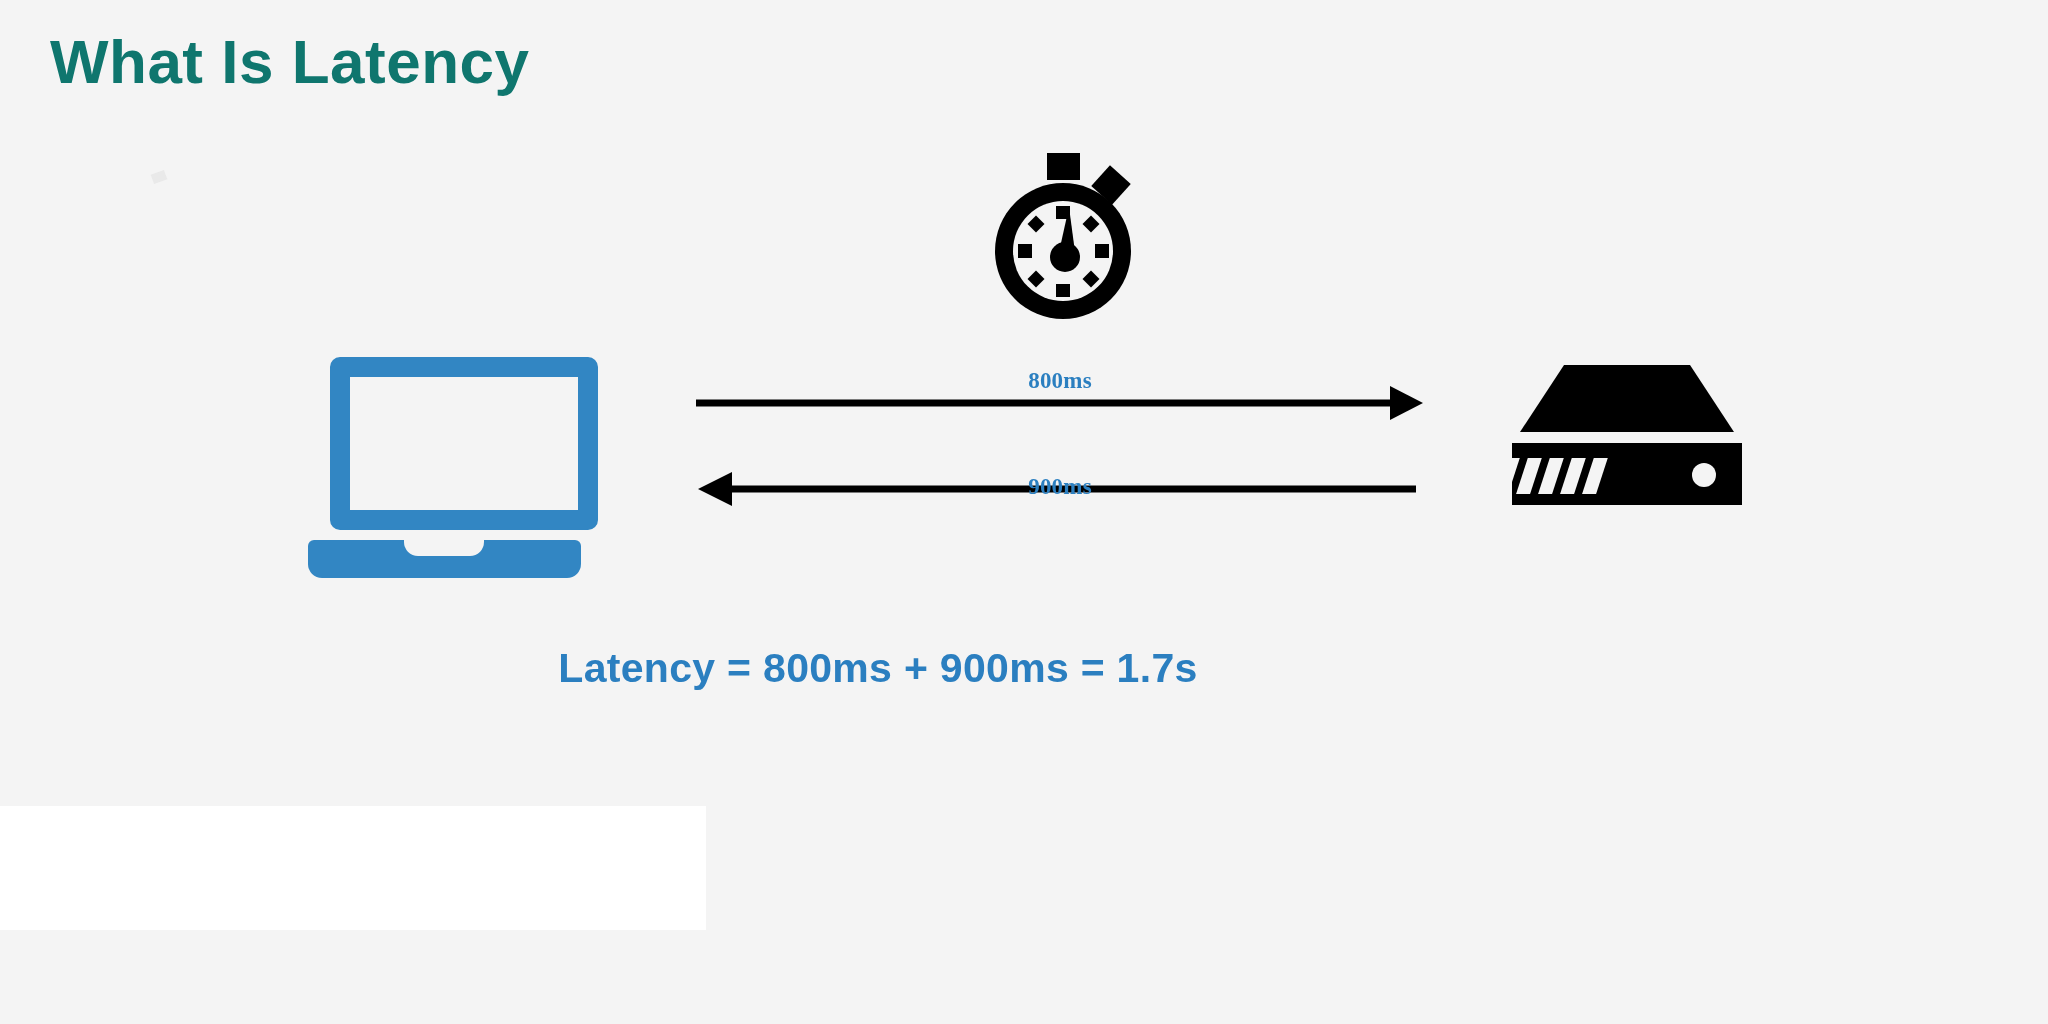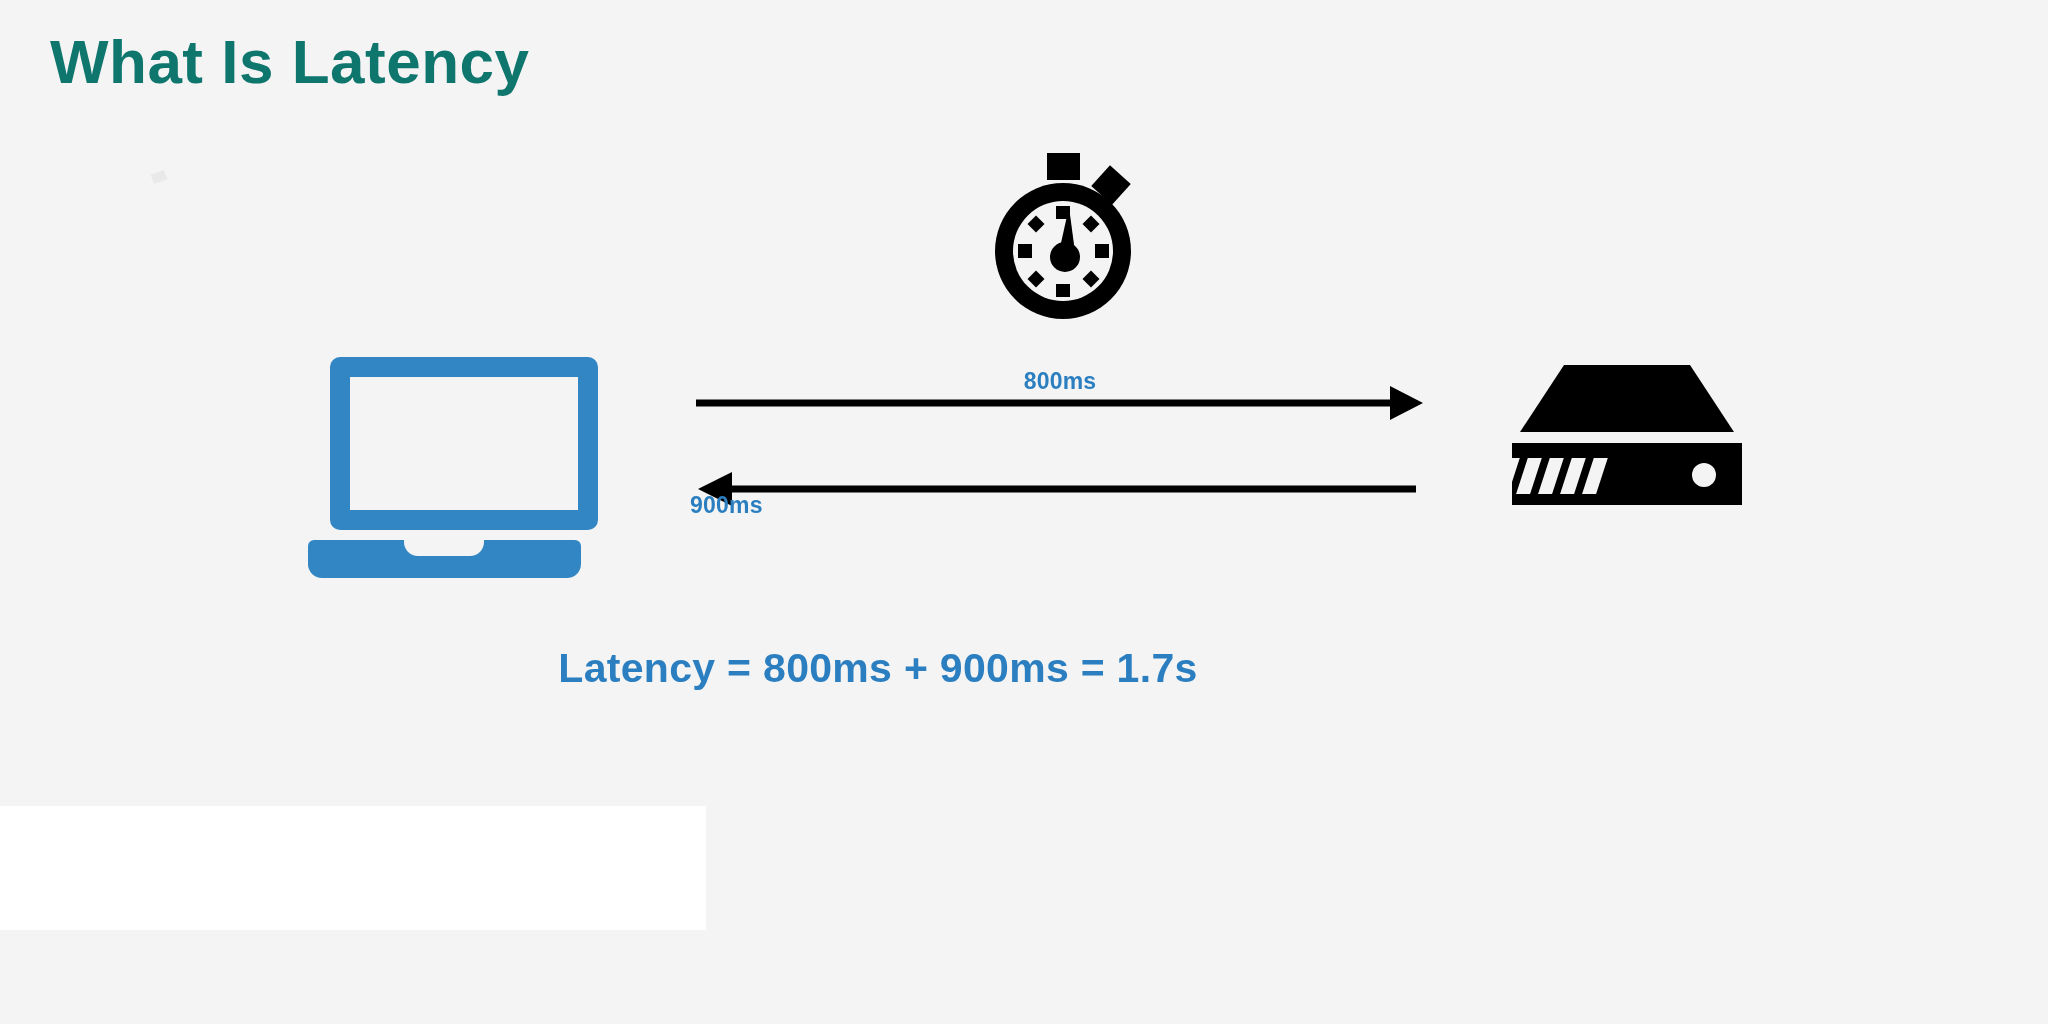"800ms" .flow { font-family: none -> Liberation Serif, serif }
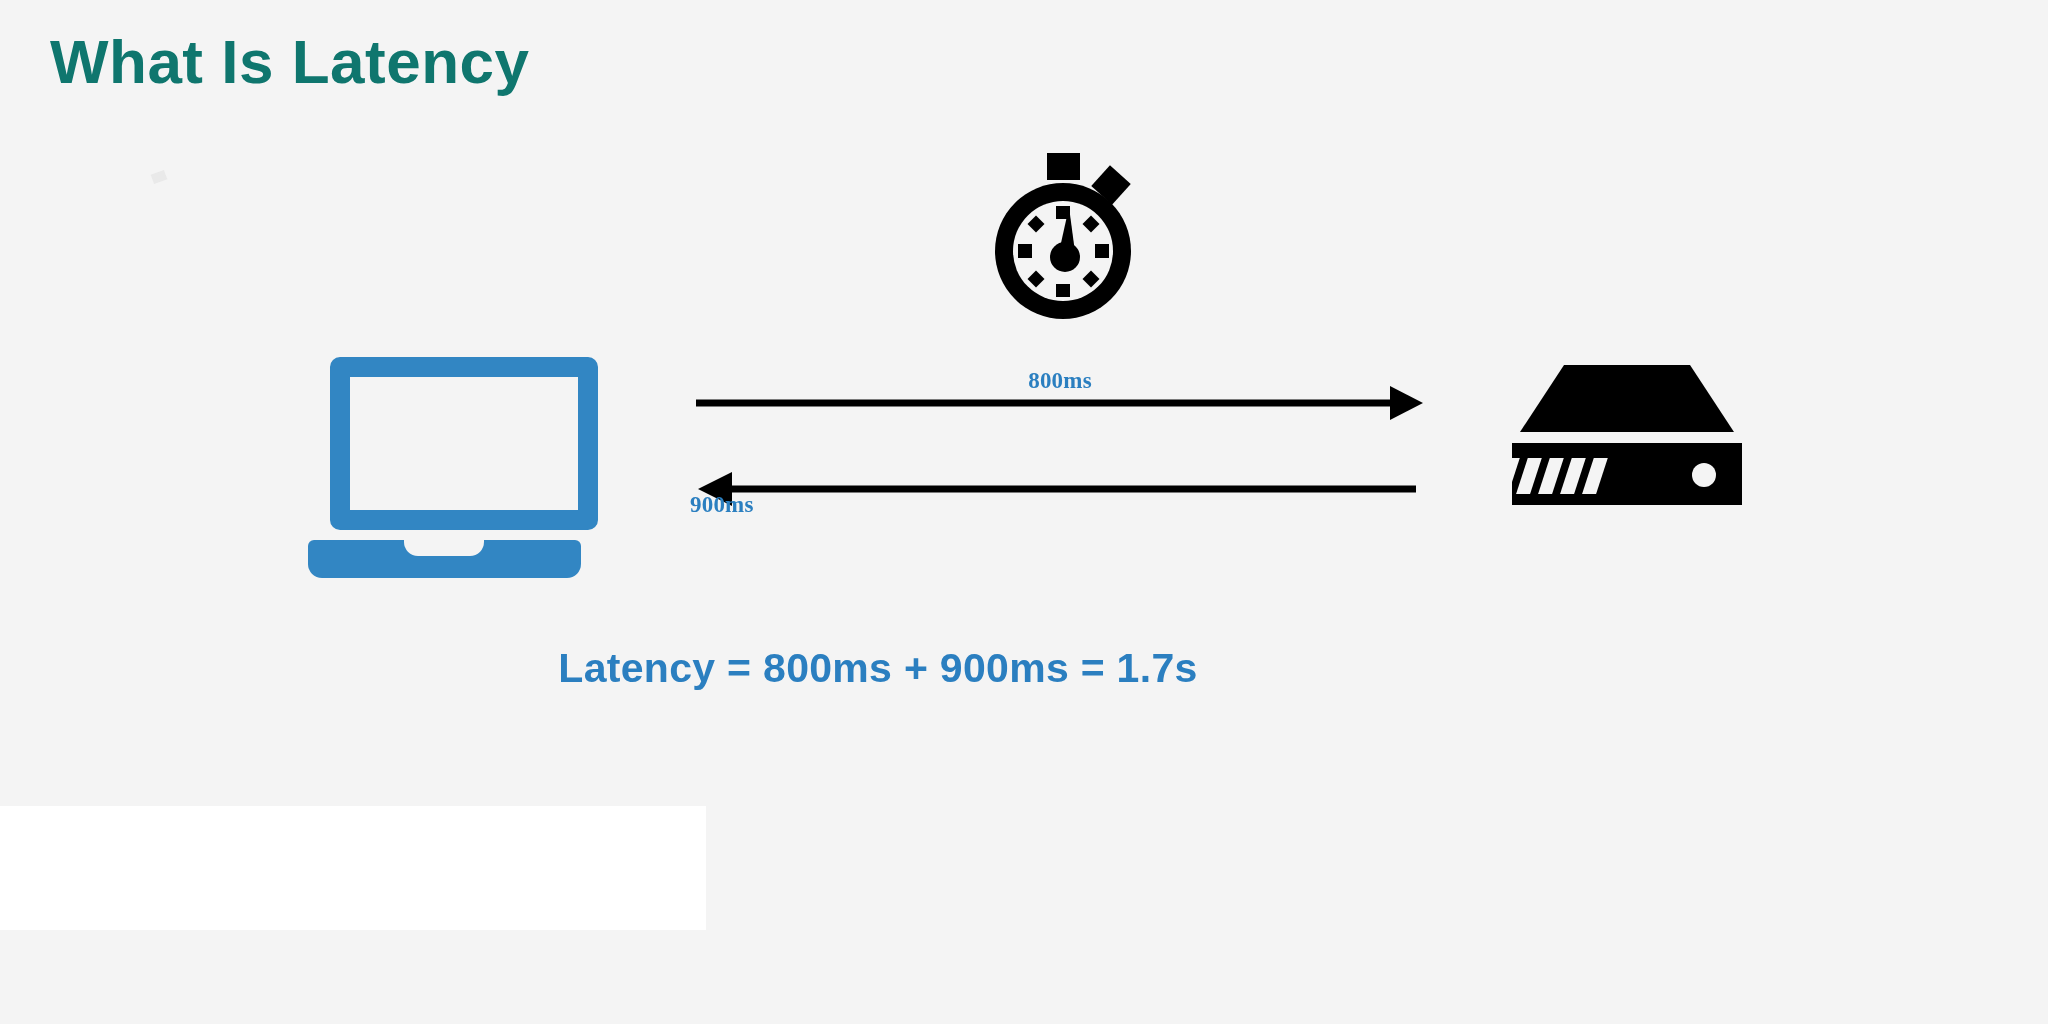"900ms" .arrow-label.bottom { text-align: left -> center; top: 137px -> 119px }
